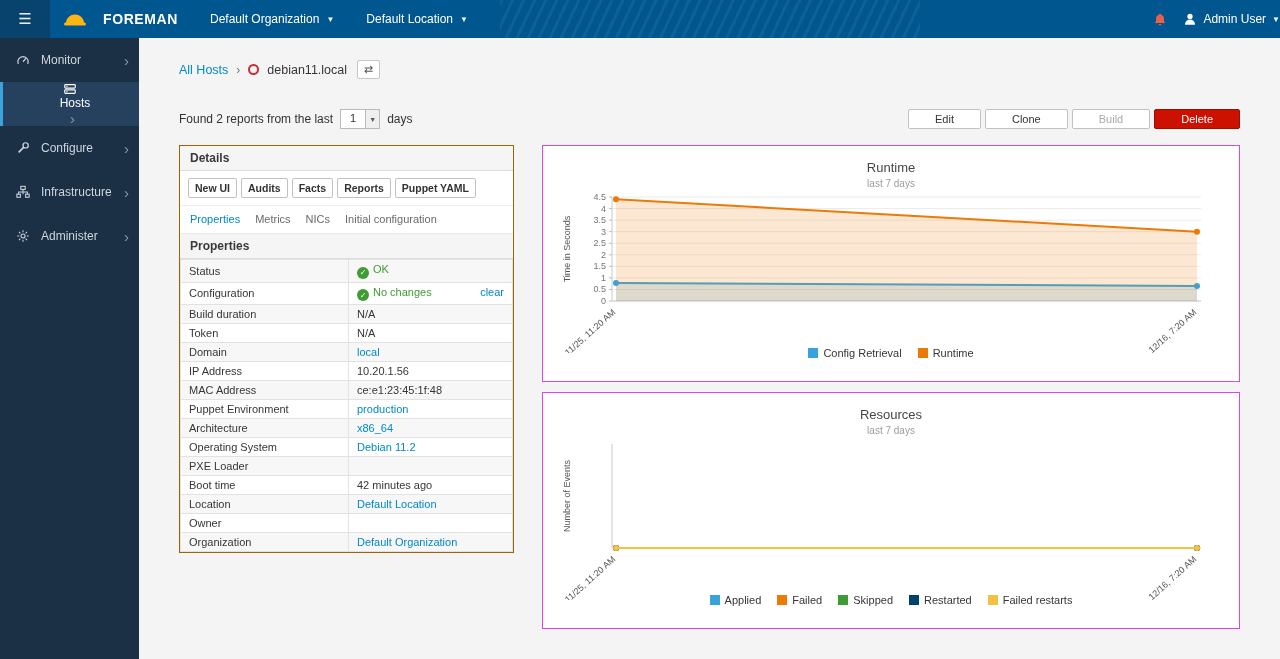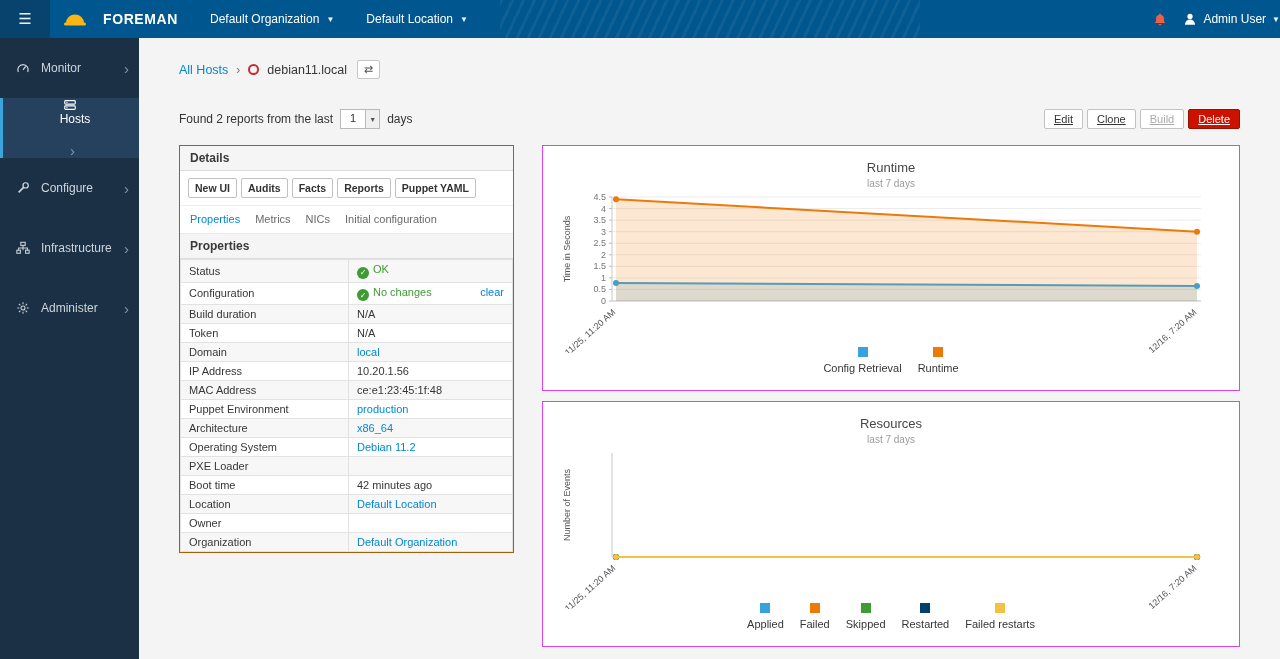"Monitor" .side-item { height: 60px -> 44px }
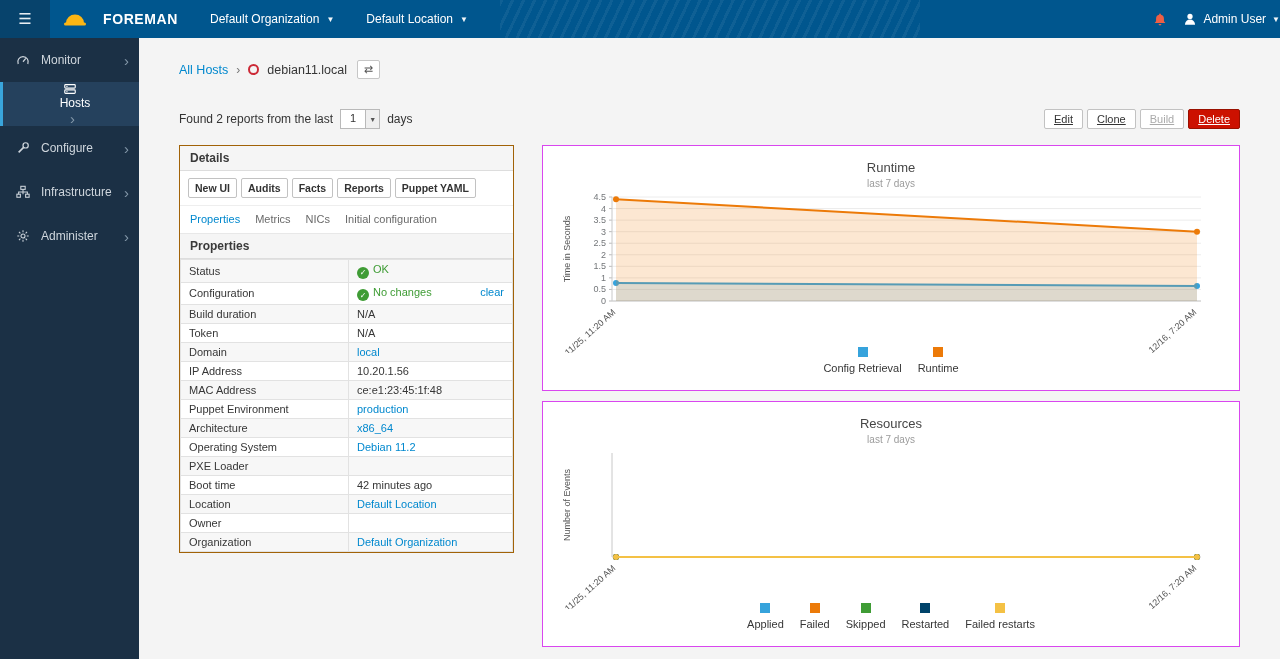"Edit" .btn { padding: 3px 9px -> 3px 26px; text-decoration: underline -> none }
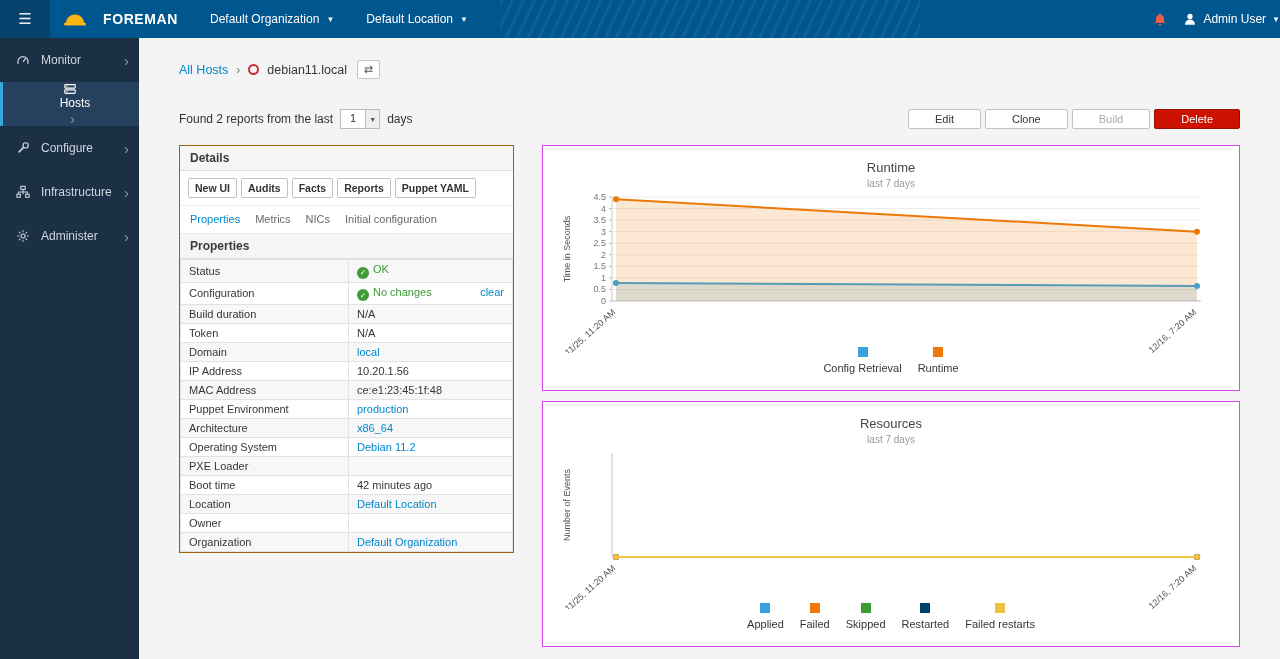"Config Retrieval" .legend-item { flex-direction: column -> none }
